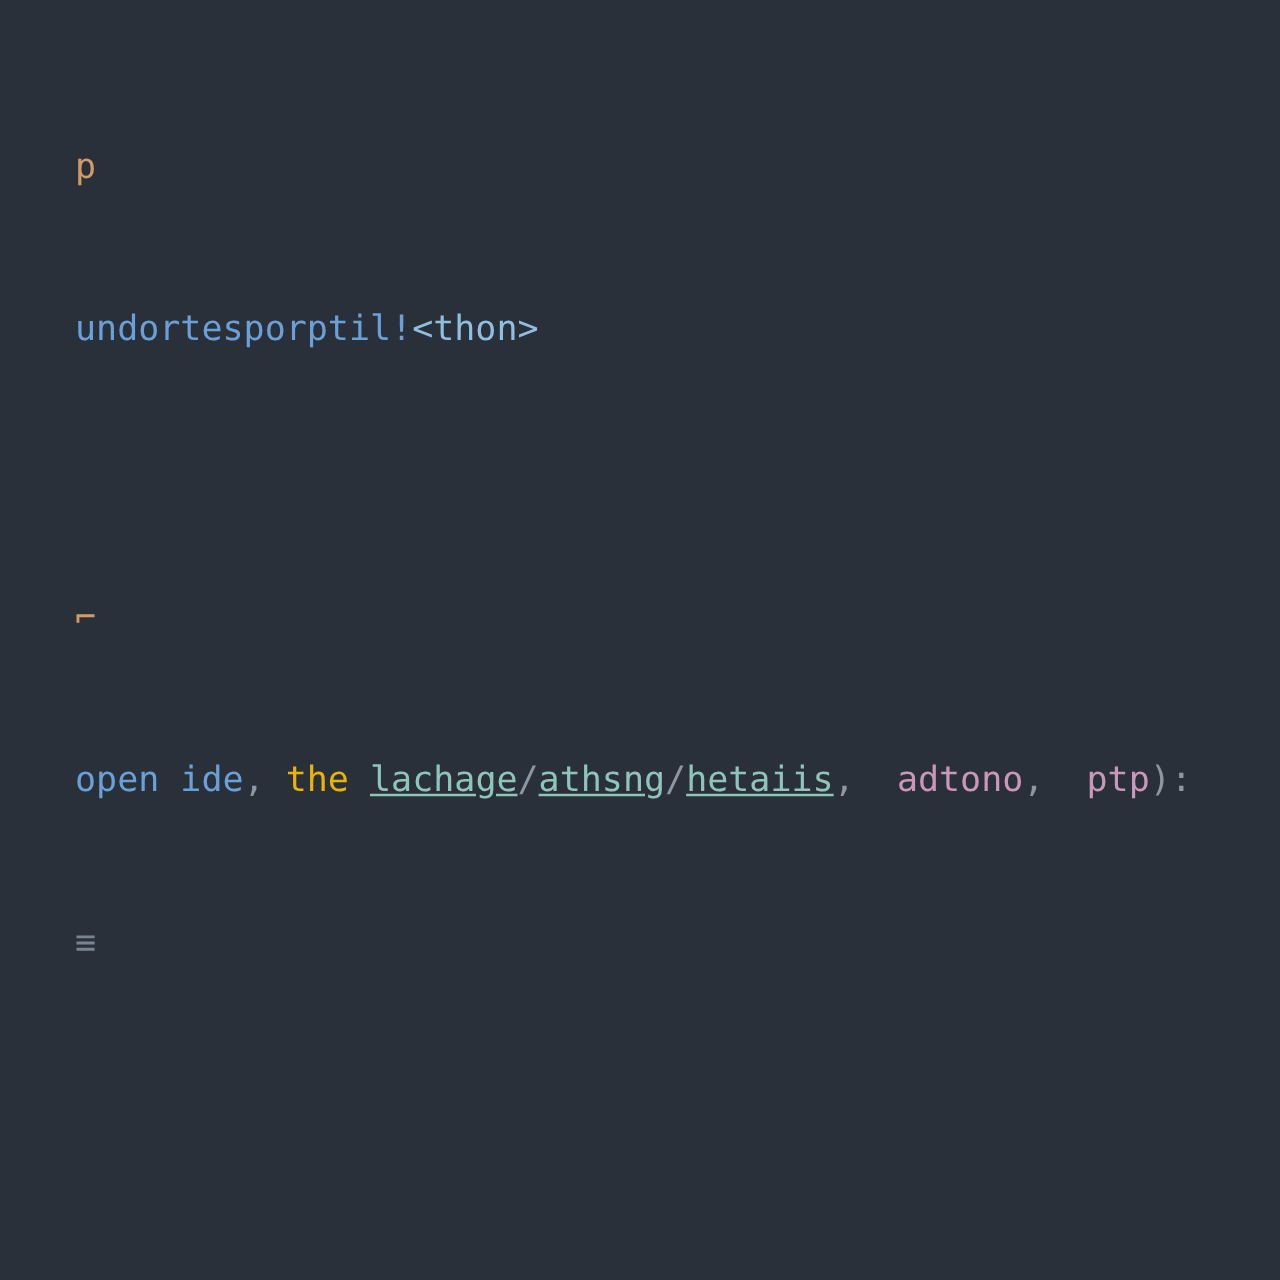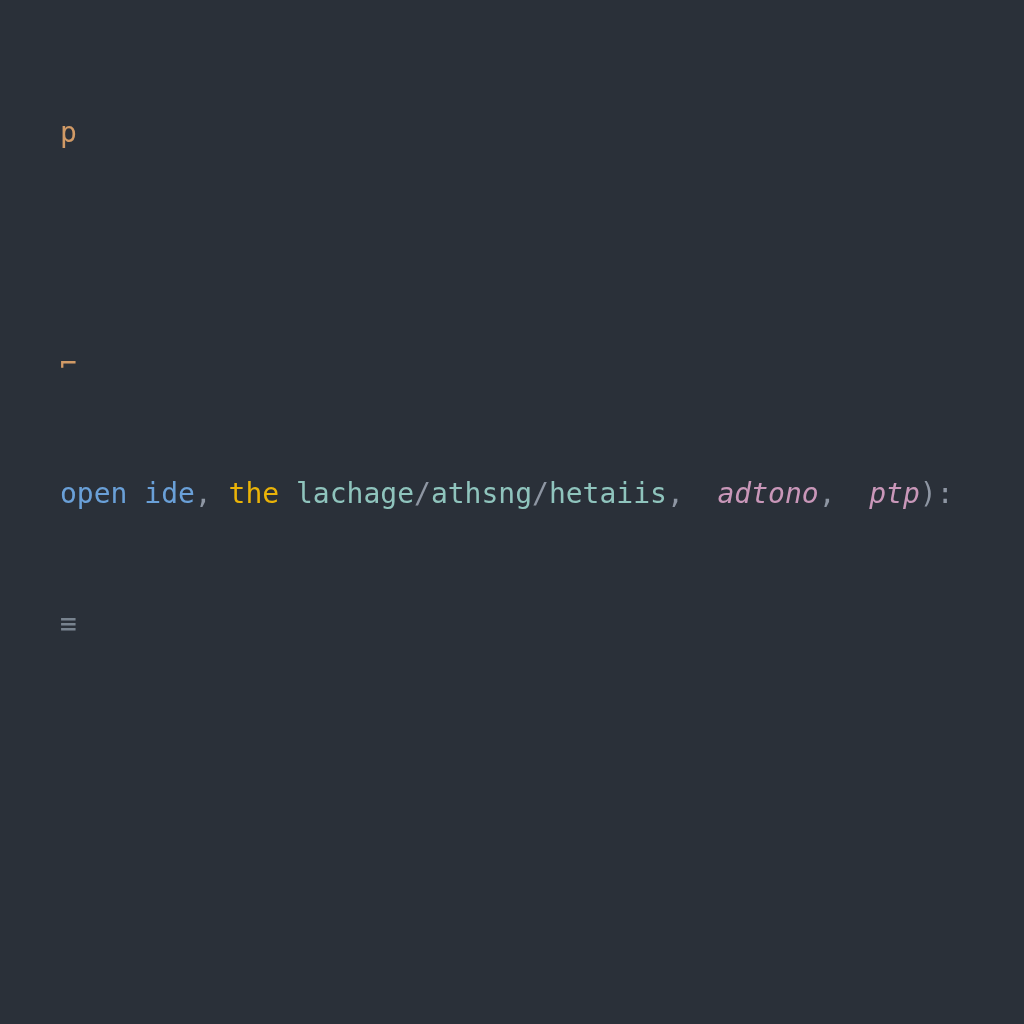"undortesporptil!<thon>" span.line { html: none -> <span><span>undortesporptil!</span><span>&lt;thon&gt;</span></span> }
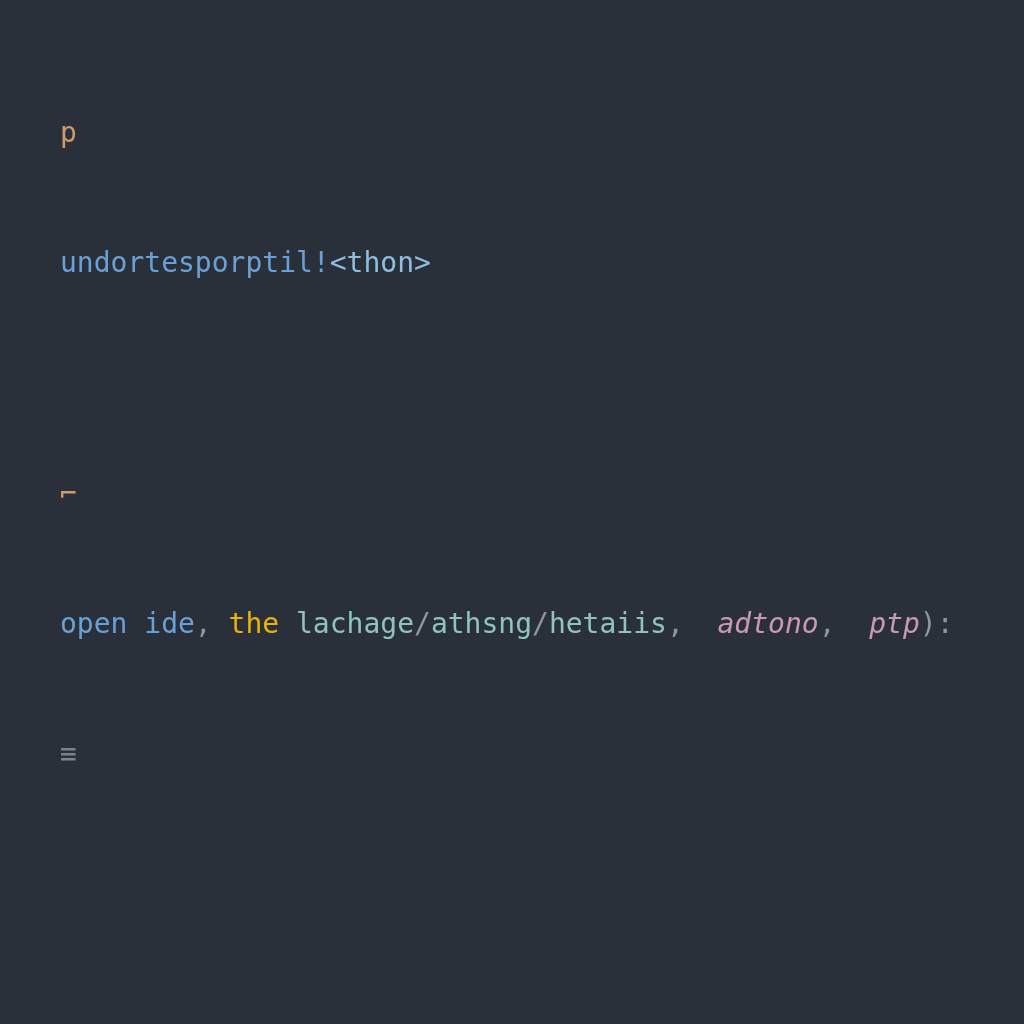"lachage" .c-teal { text-decoration: none -> underline }
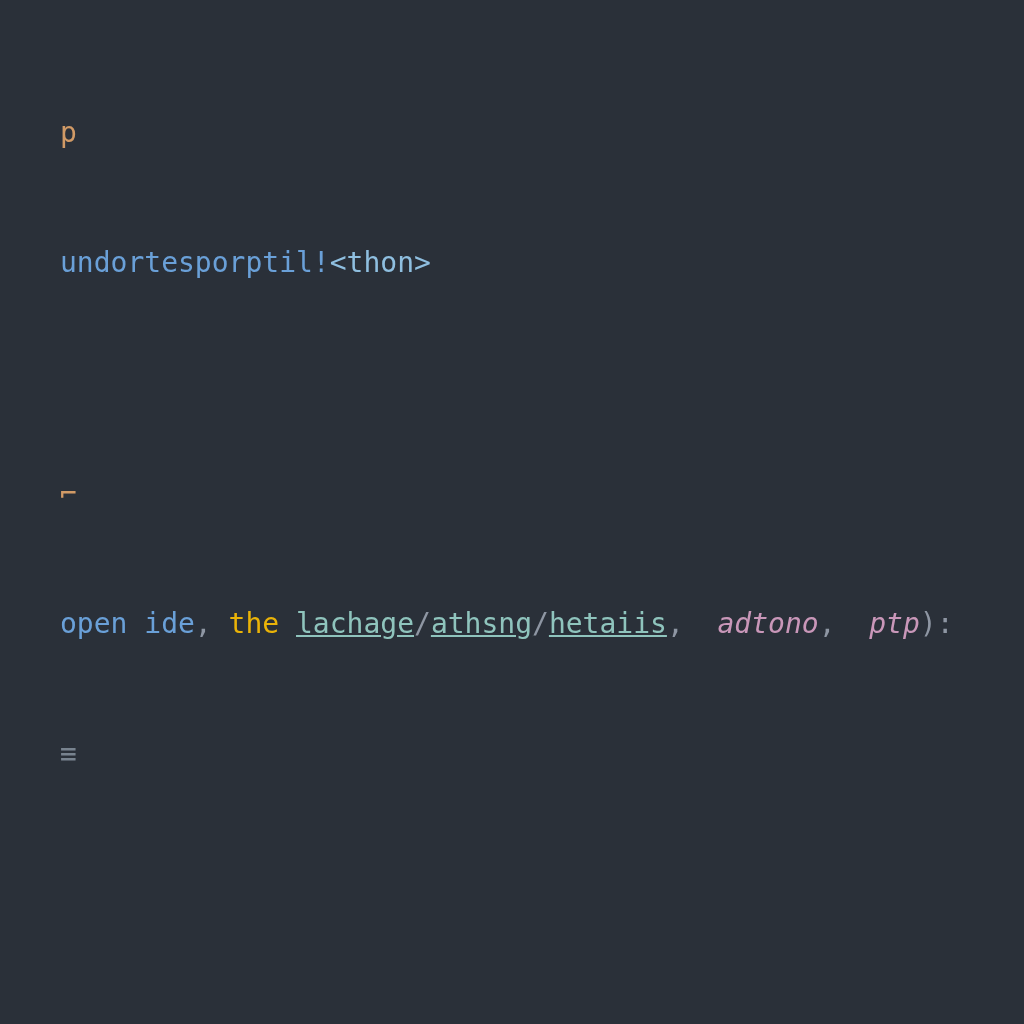"adtono" .c-pink { font-style: italic -> none }
